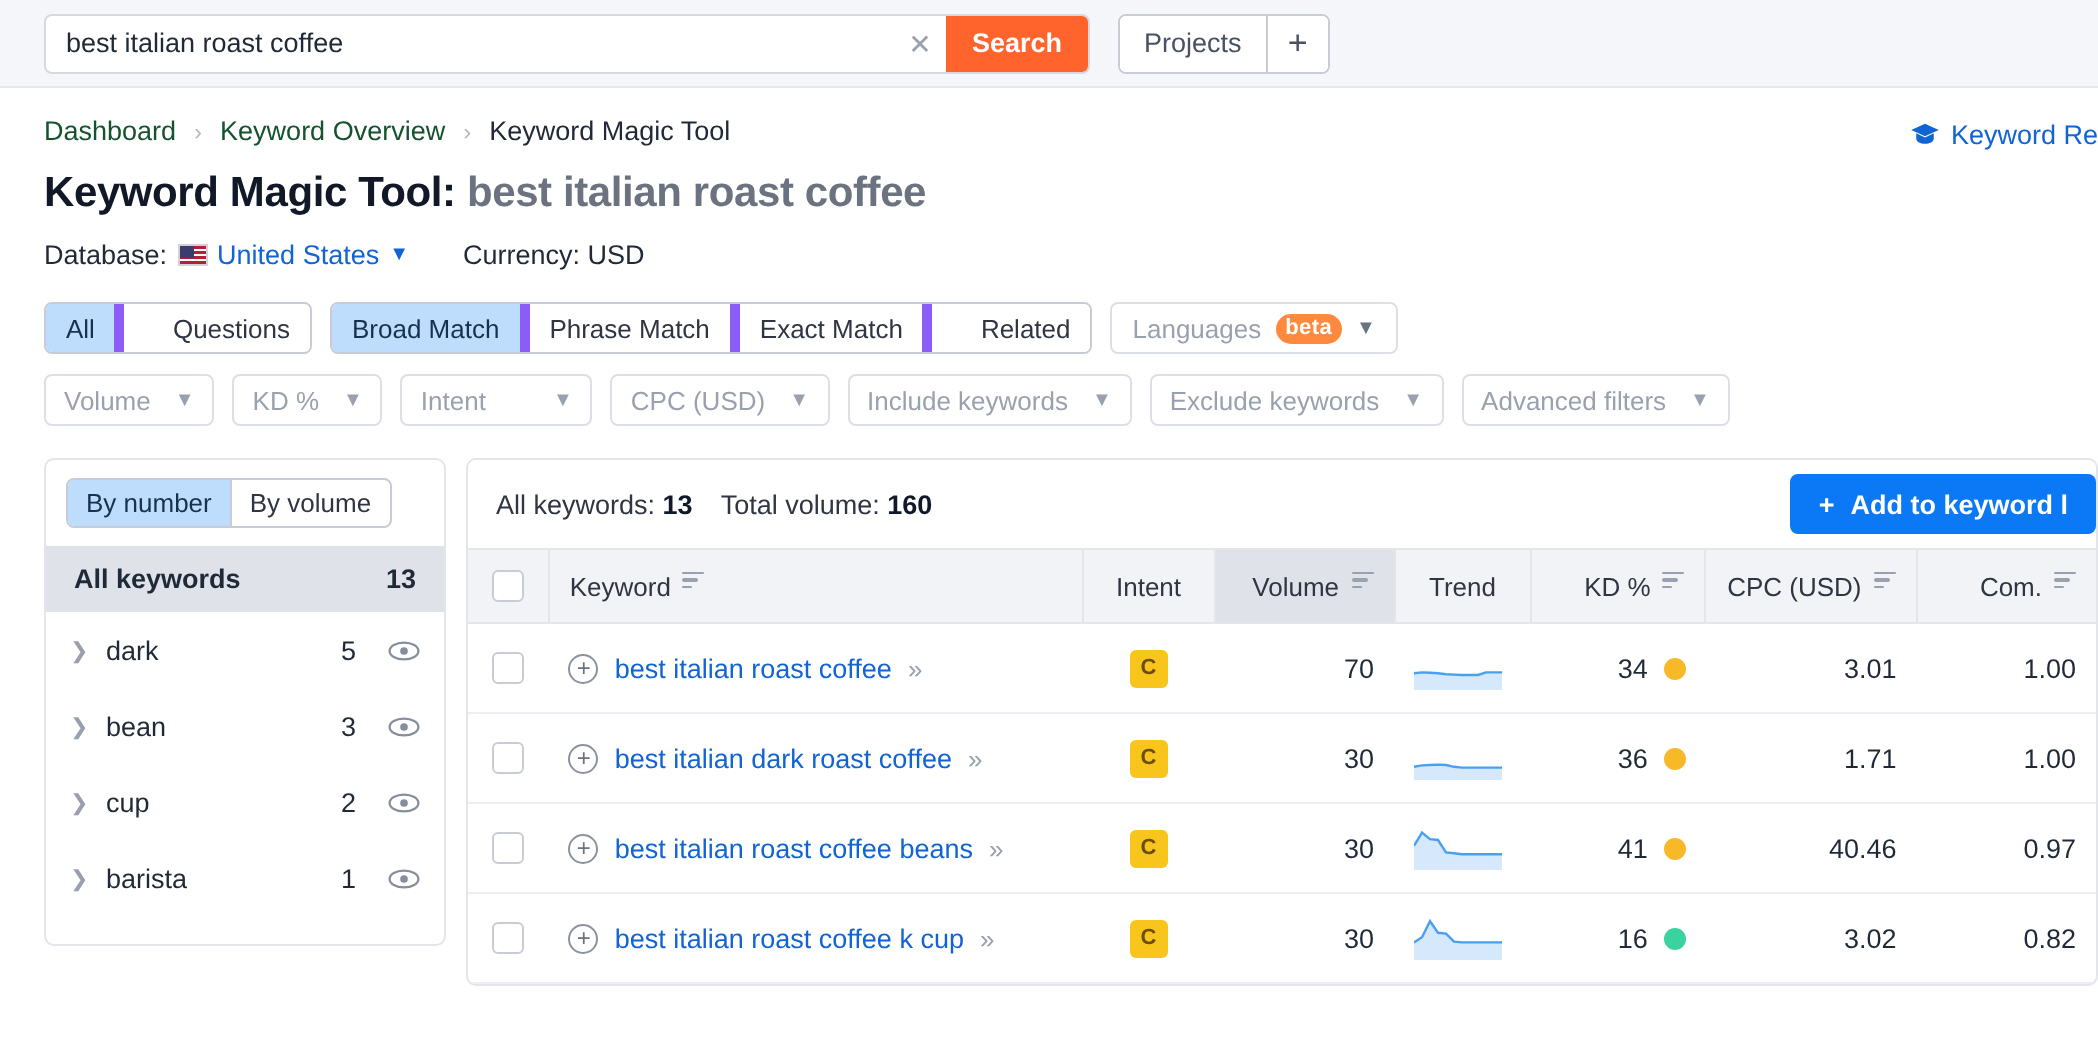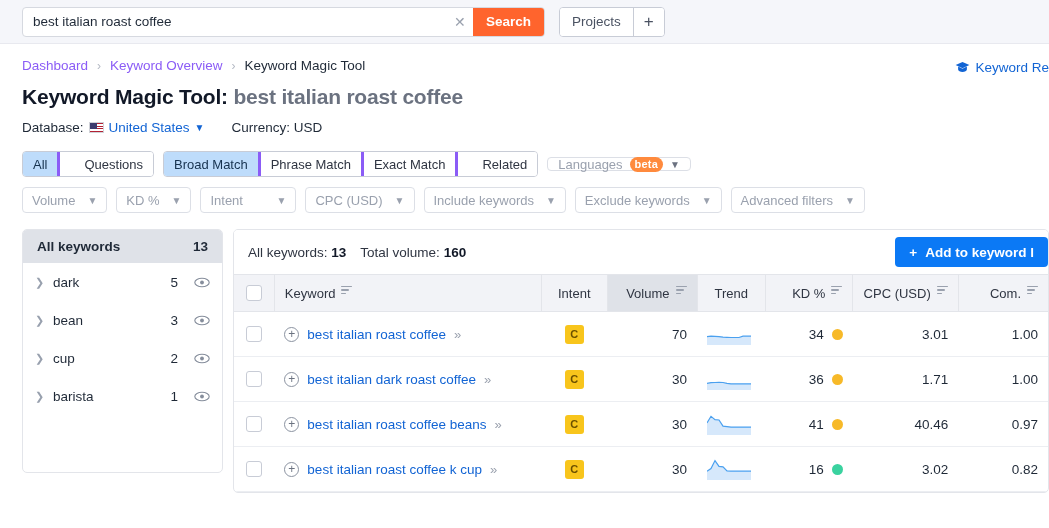"Dashboard" .crumb-link { color: #8b5cf6 -> #14532d }
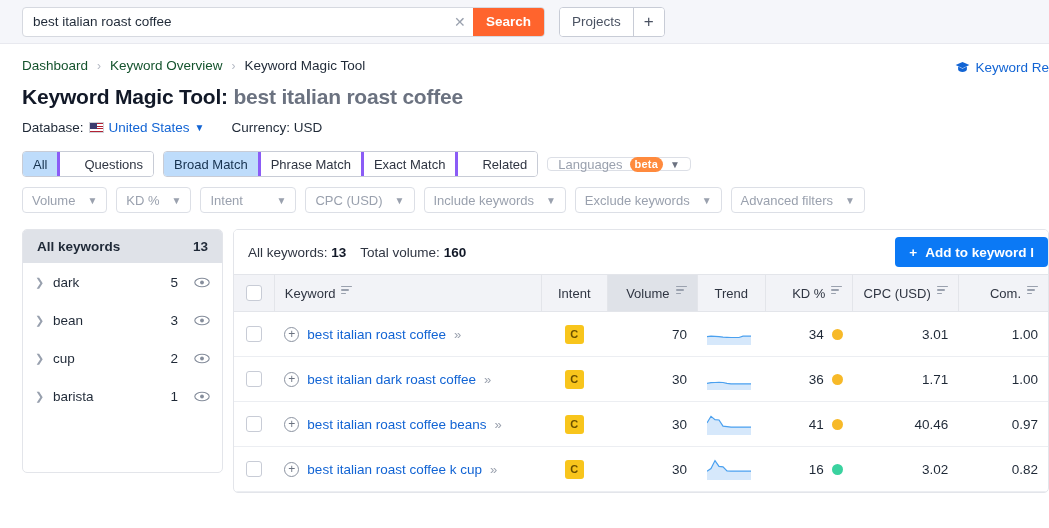"All" .seg > div { border-right: 3px solid #8b5cf6 -> 5px solid #8b5cf6 }
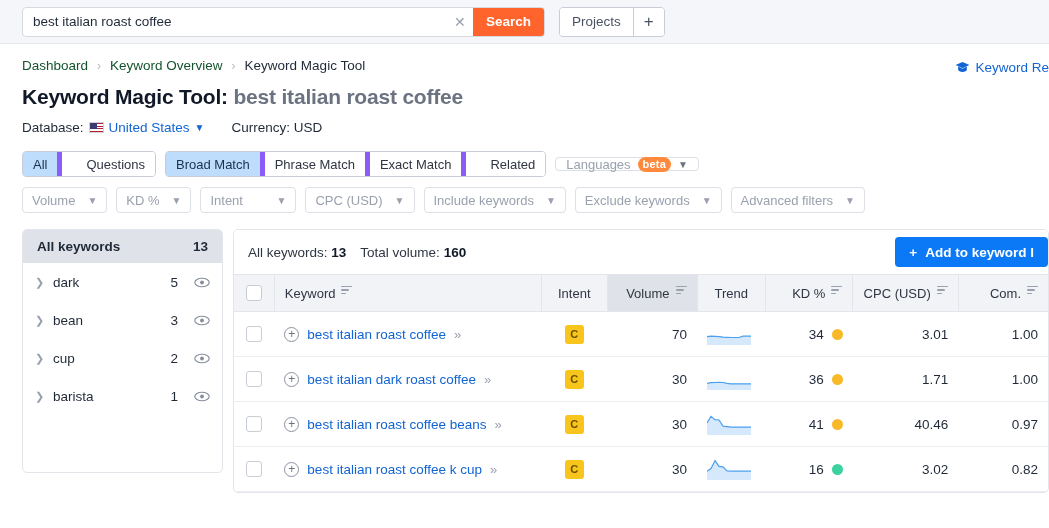"Languages" .lang-pill { height: 14px -> 26px }
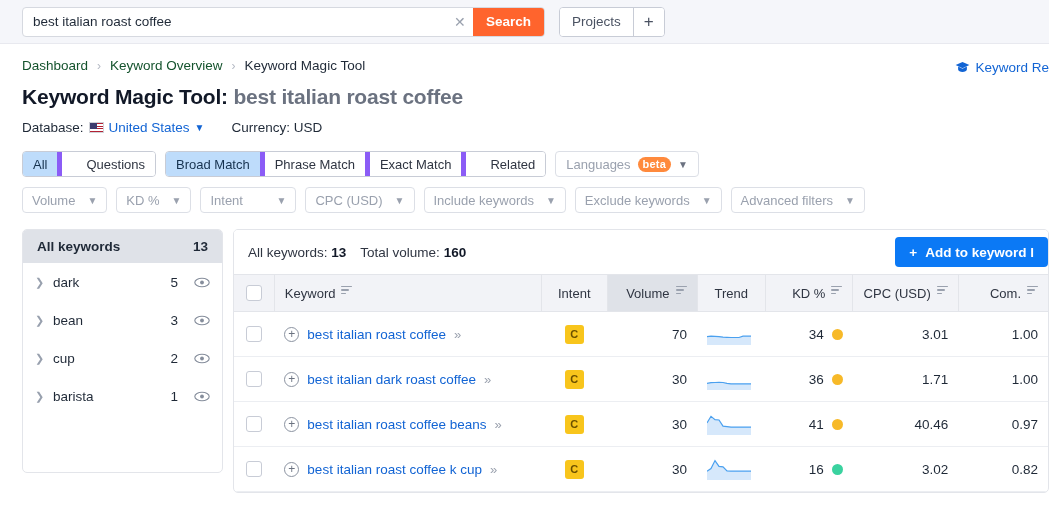"By number" div.side-seg { html: none -> <div> <div>By number</div> <div>By volume</div> </div> }
